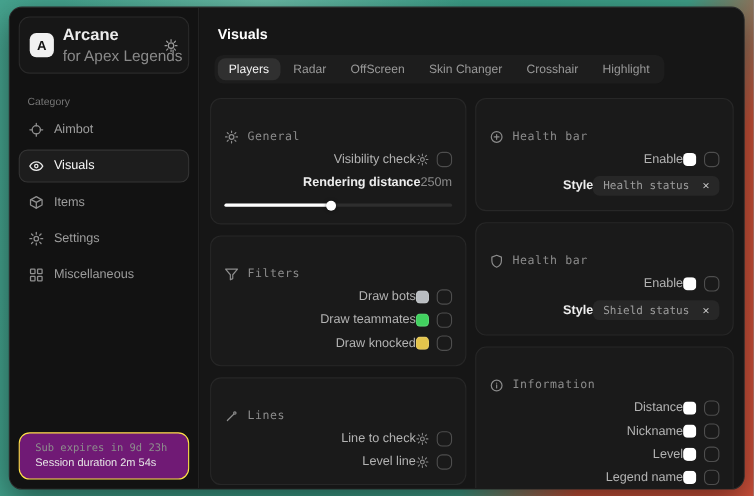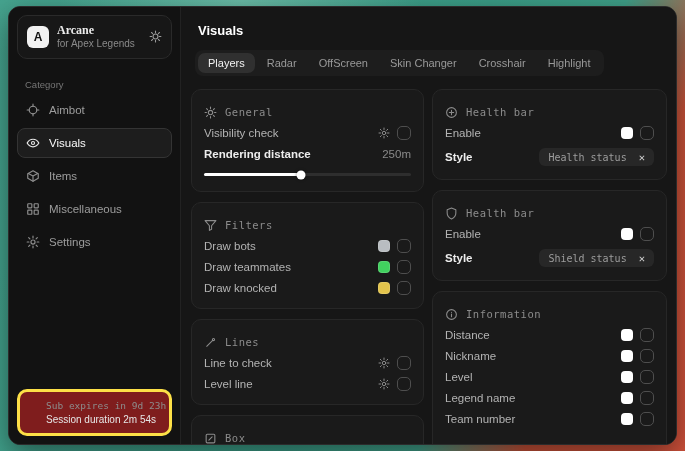"Arcane" .brand-name { font-family: Liberation Serif, serif -> none; font-size: 12px -> 15px }
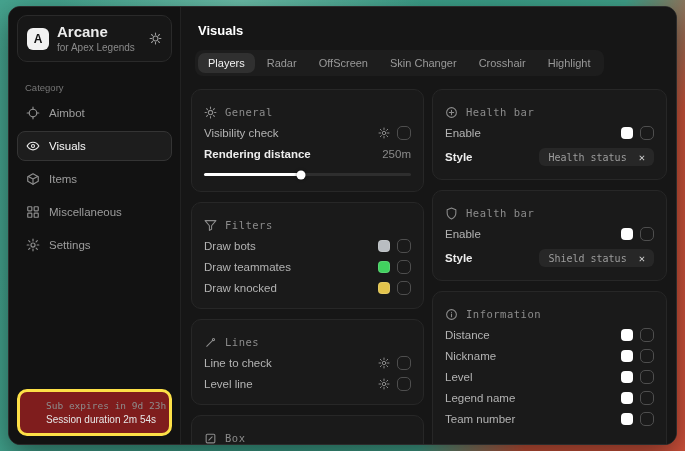"for Apex Legends" .brand-sub { font-size: 10px -> 14px }
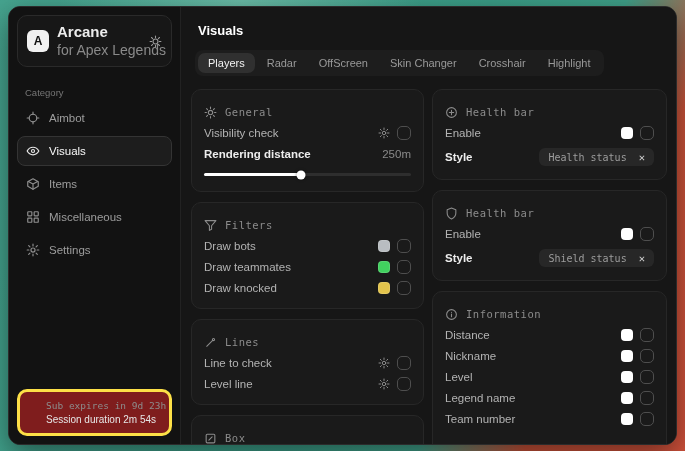"General" .card { padding: 12px 12px 10px -> 24px 12px 10px }
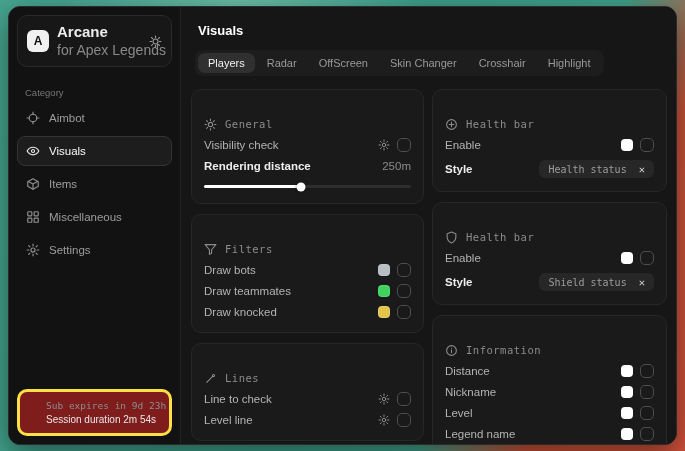"Visibility check" .row { text-align: none -> right }
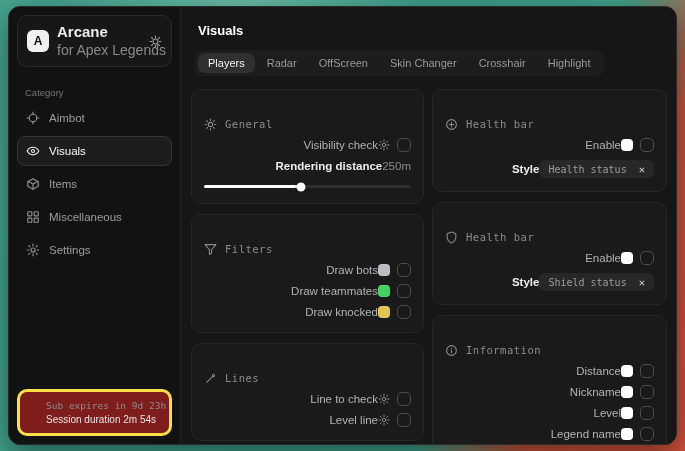"Miscellaneous" div.nav-item { order: before "Settings" -> after "Settings" }
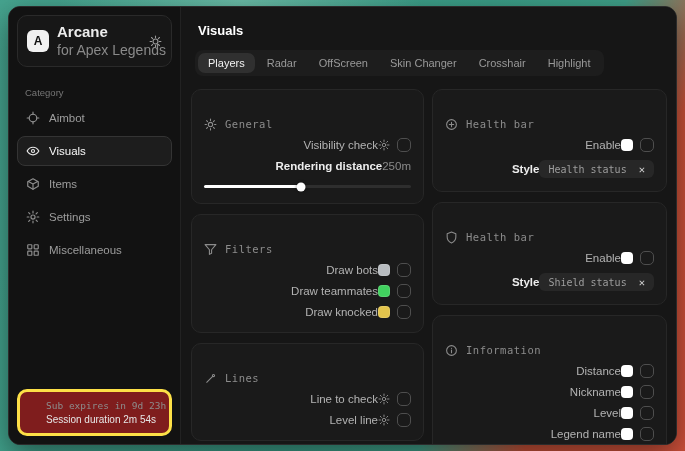"Sub expires in 9d 23h" .sidebar-footer { background: #7f1d1d -> #701a75; border: 3px solid #fde047 -> 1px solid #fde047; padding: 8px 26px -> 8px 14px }
